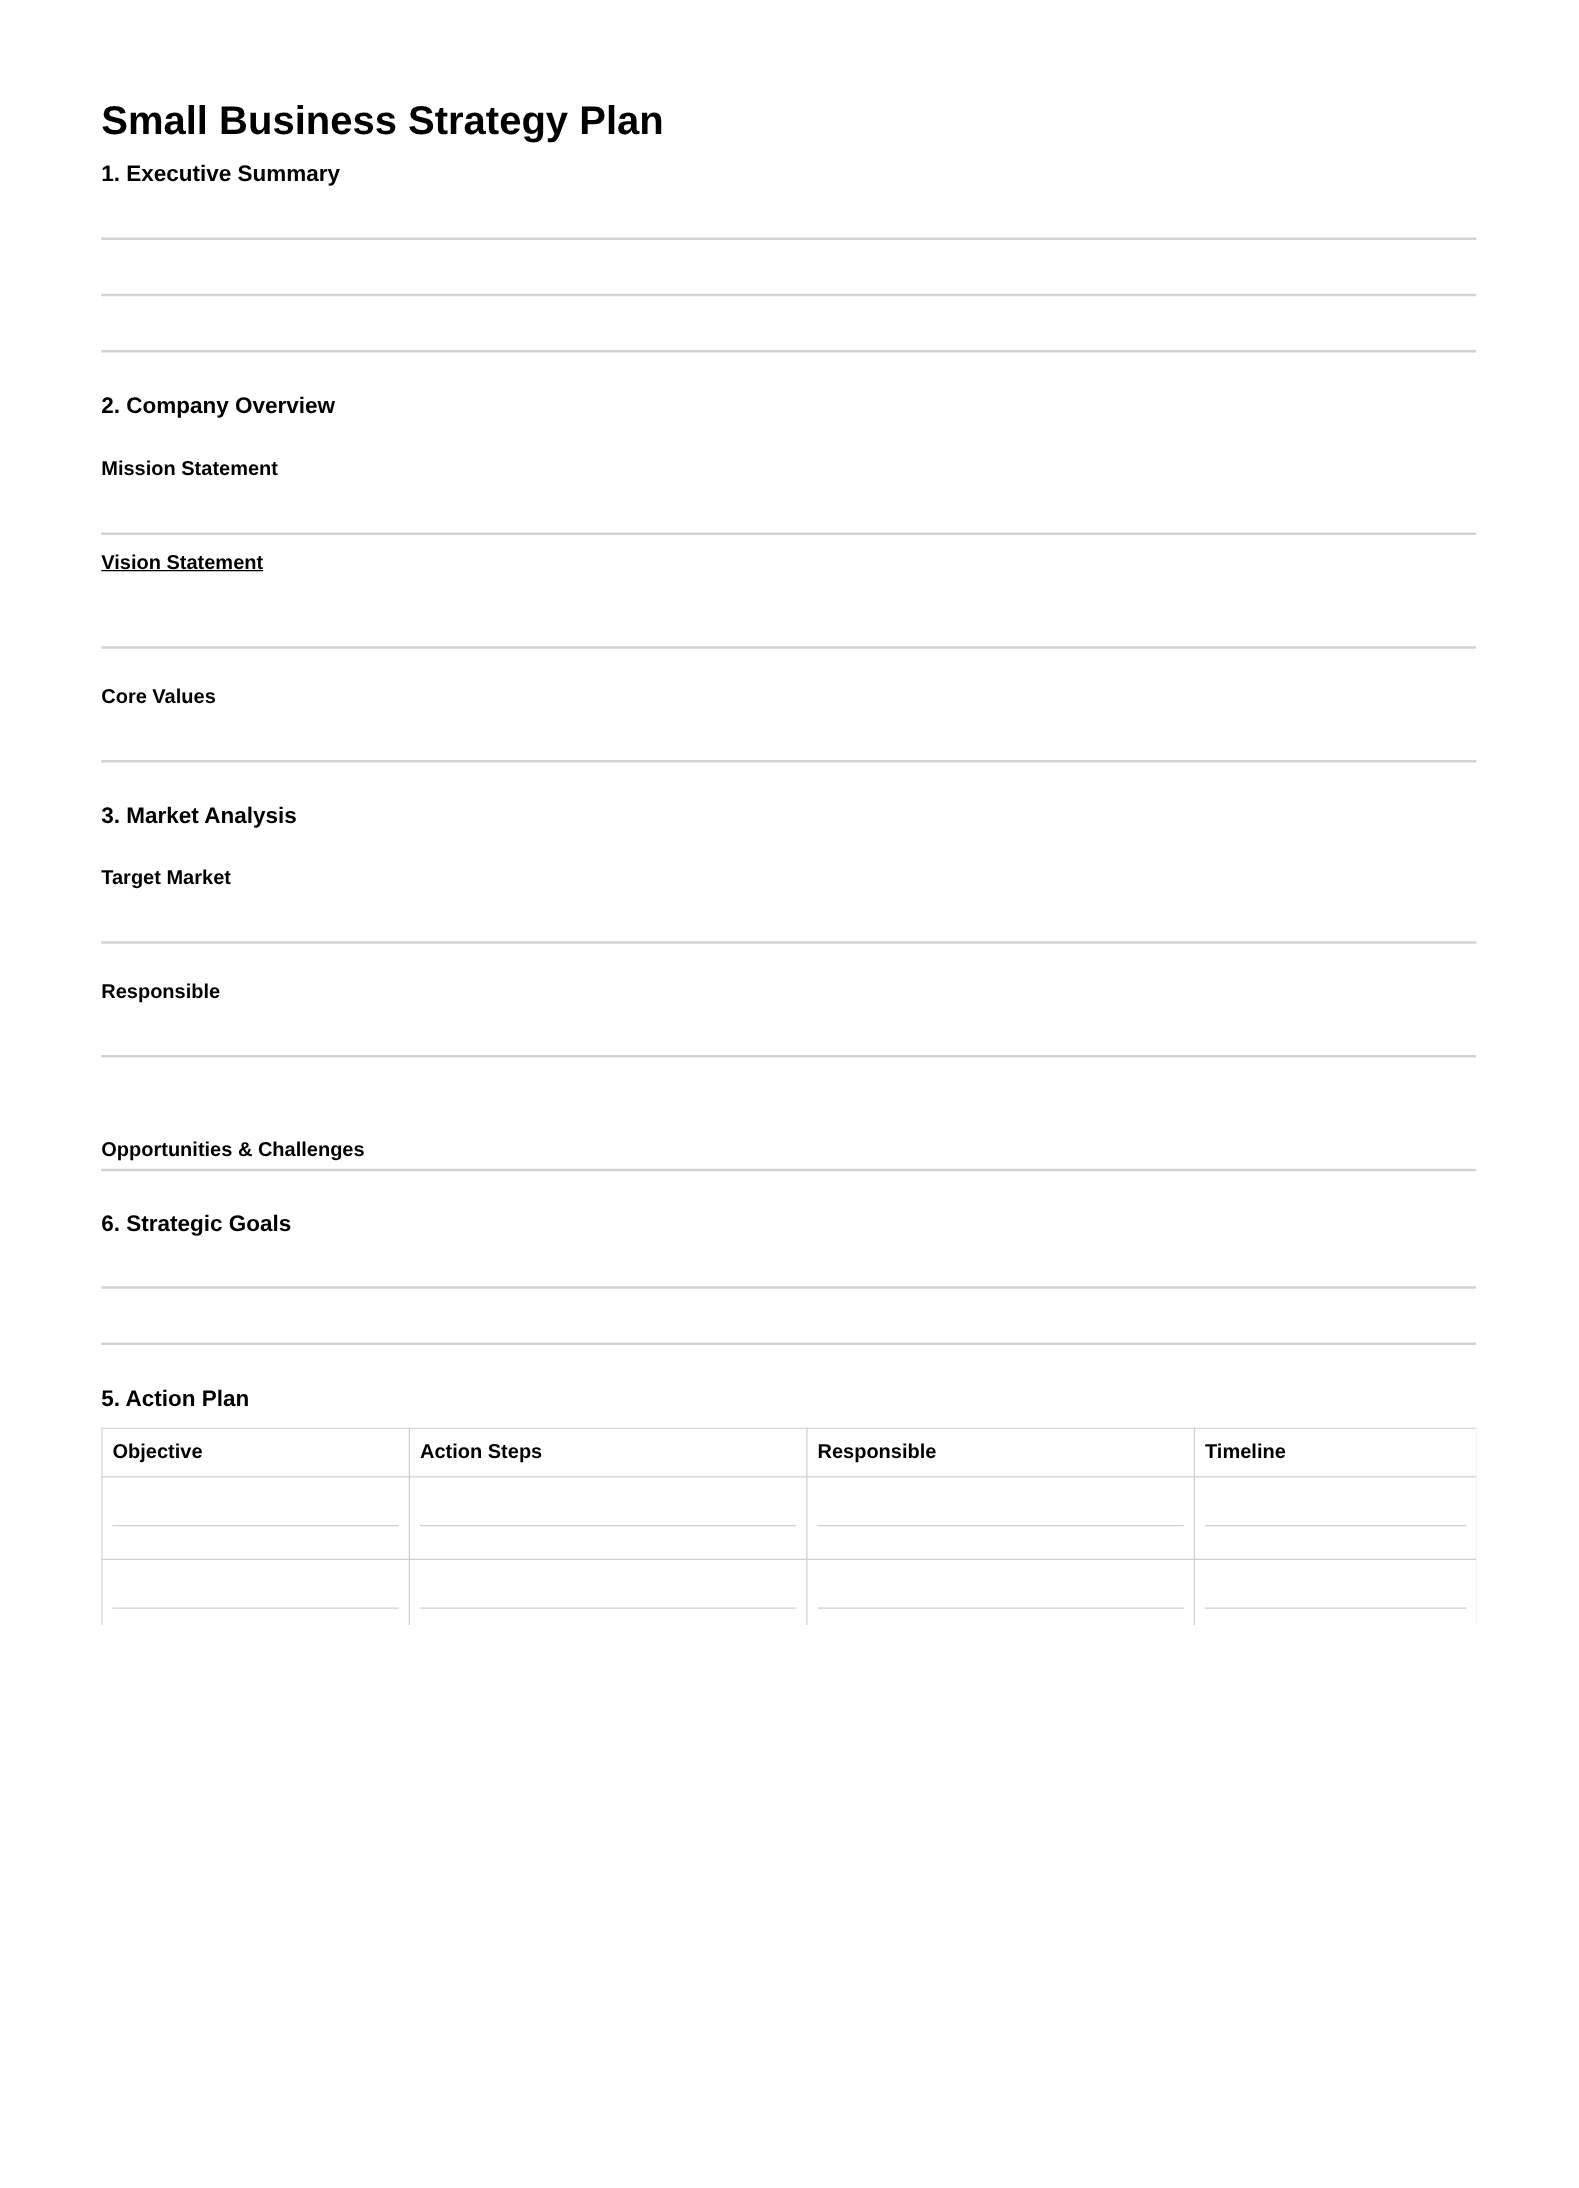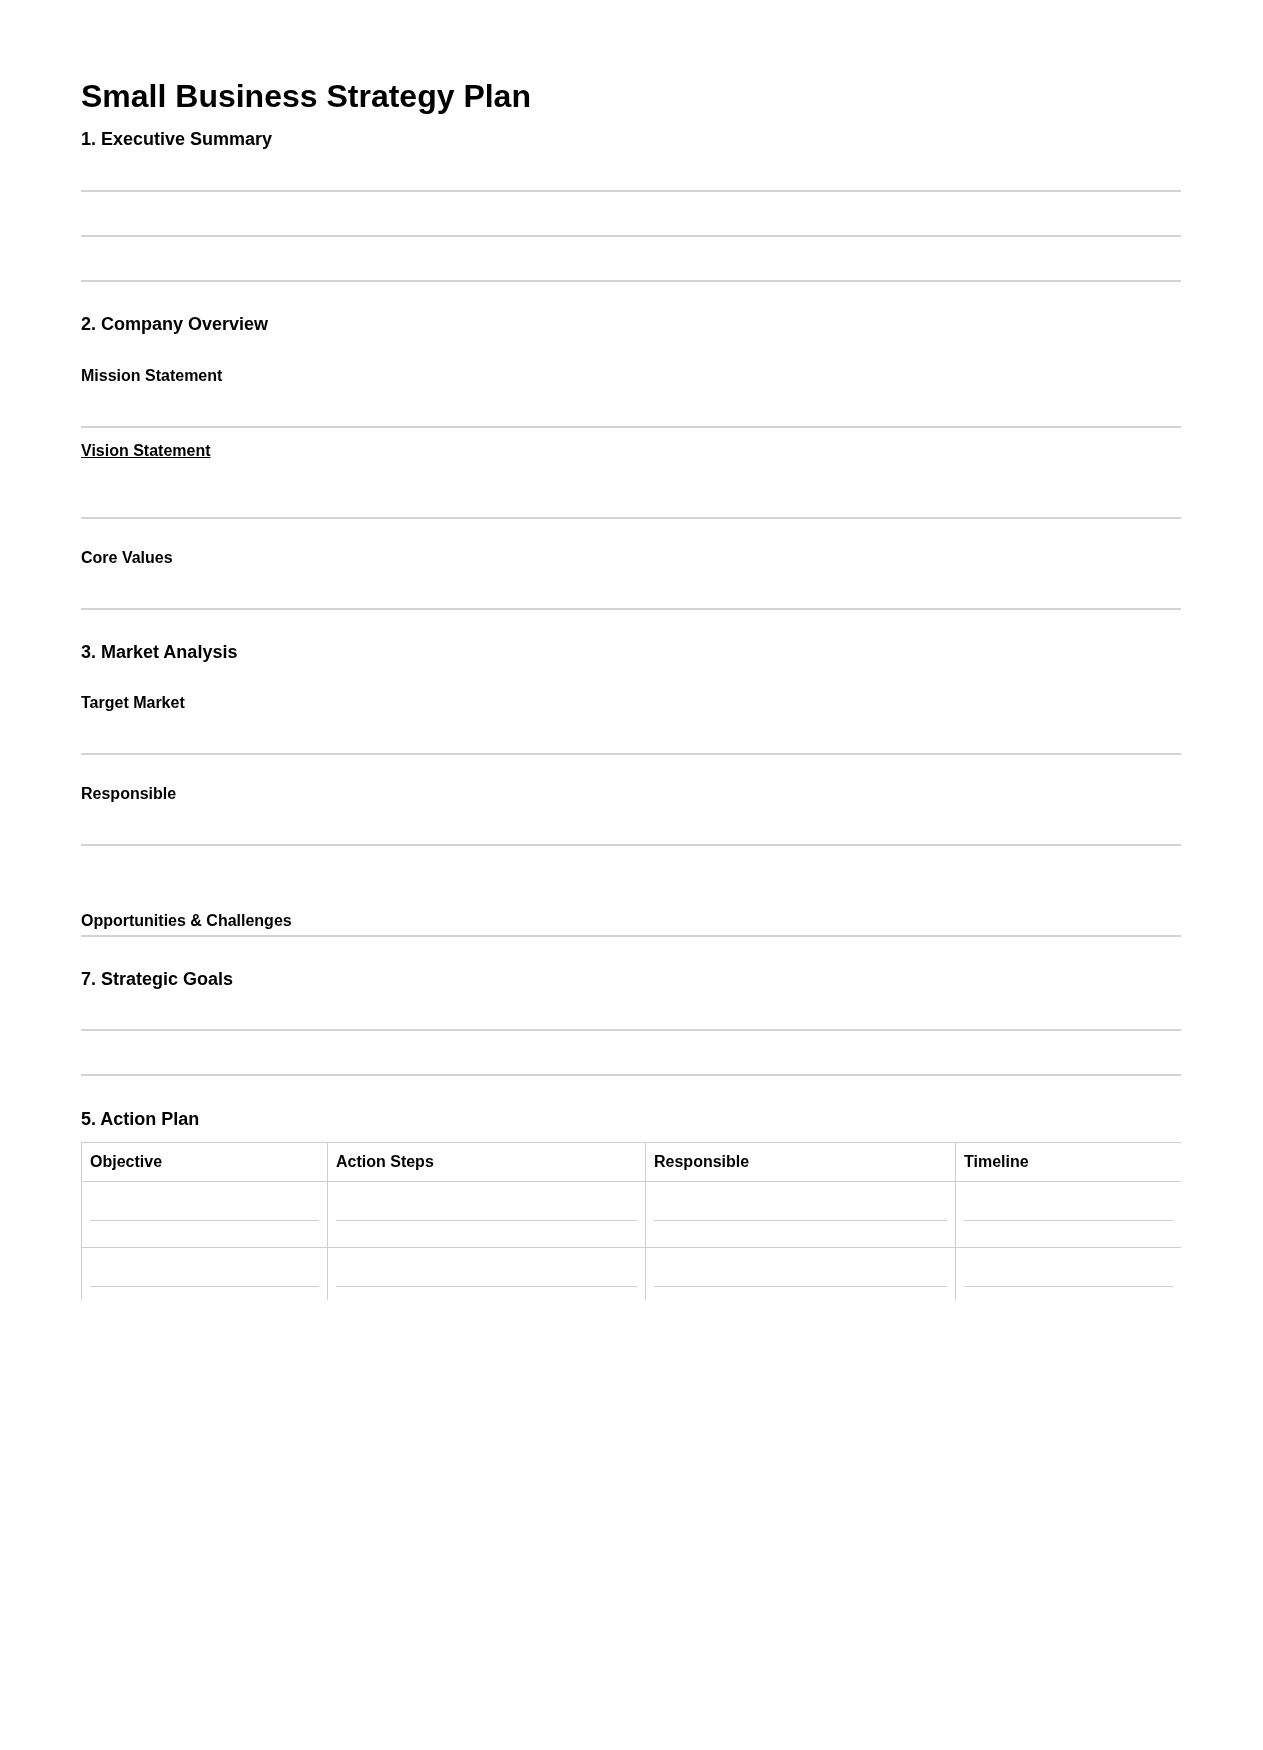"7. Strategic Goals" h2.abs { text: 7 -> 6 }
